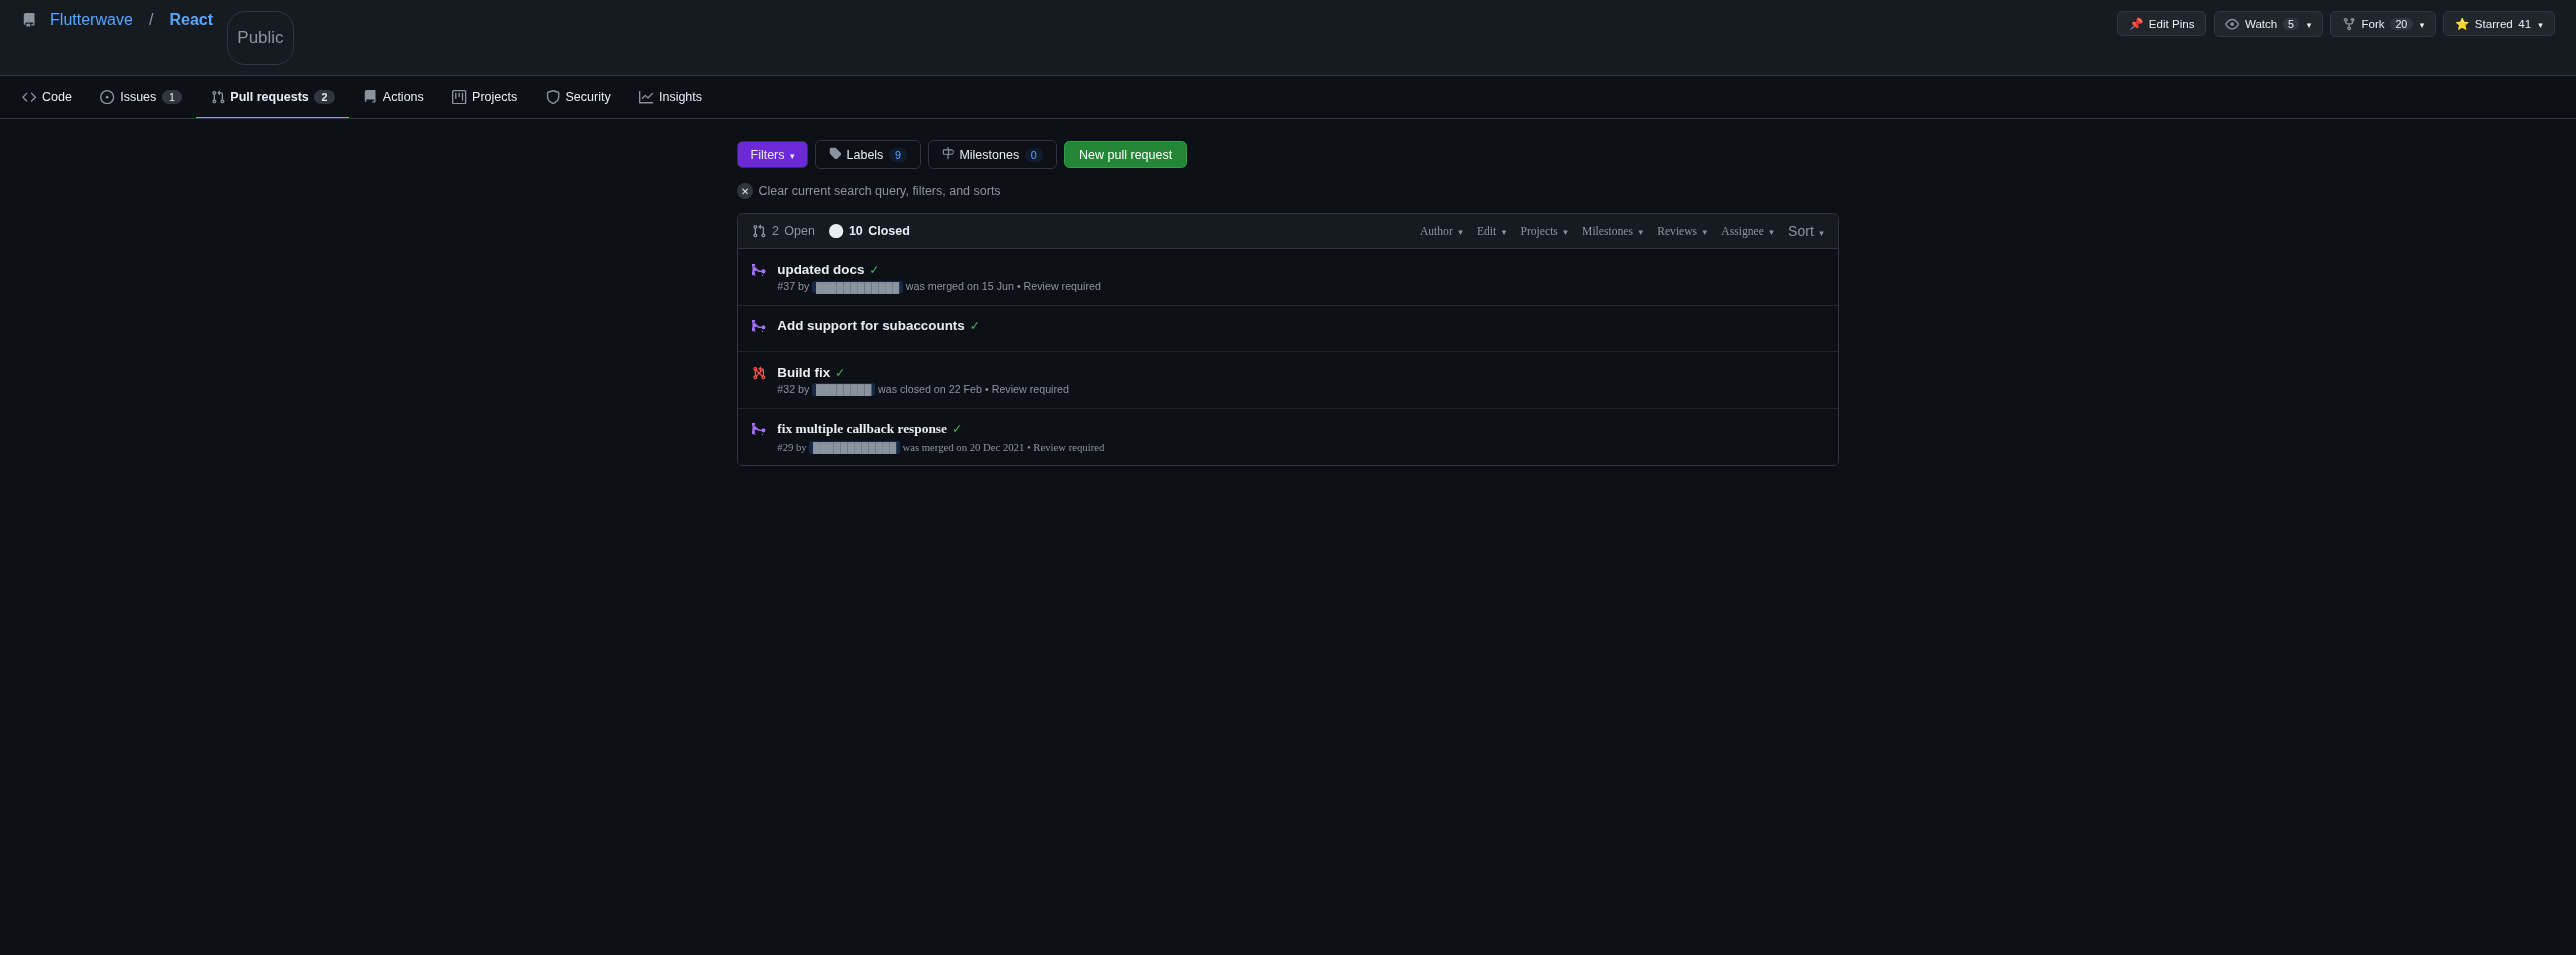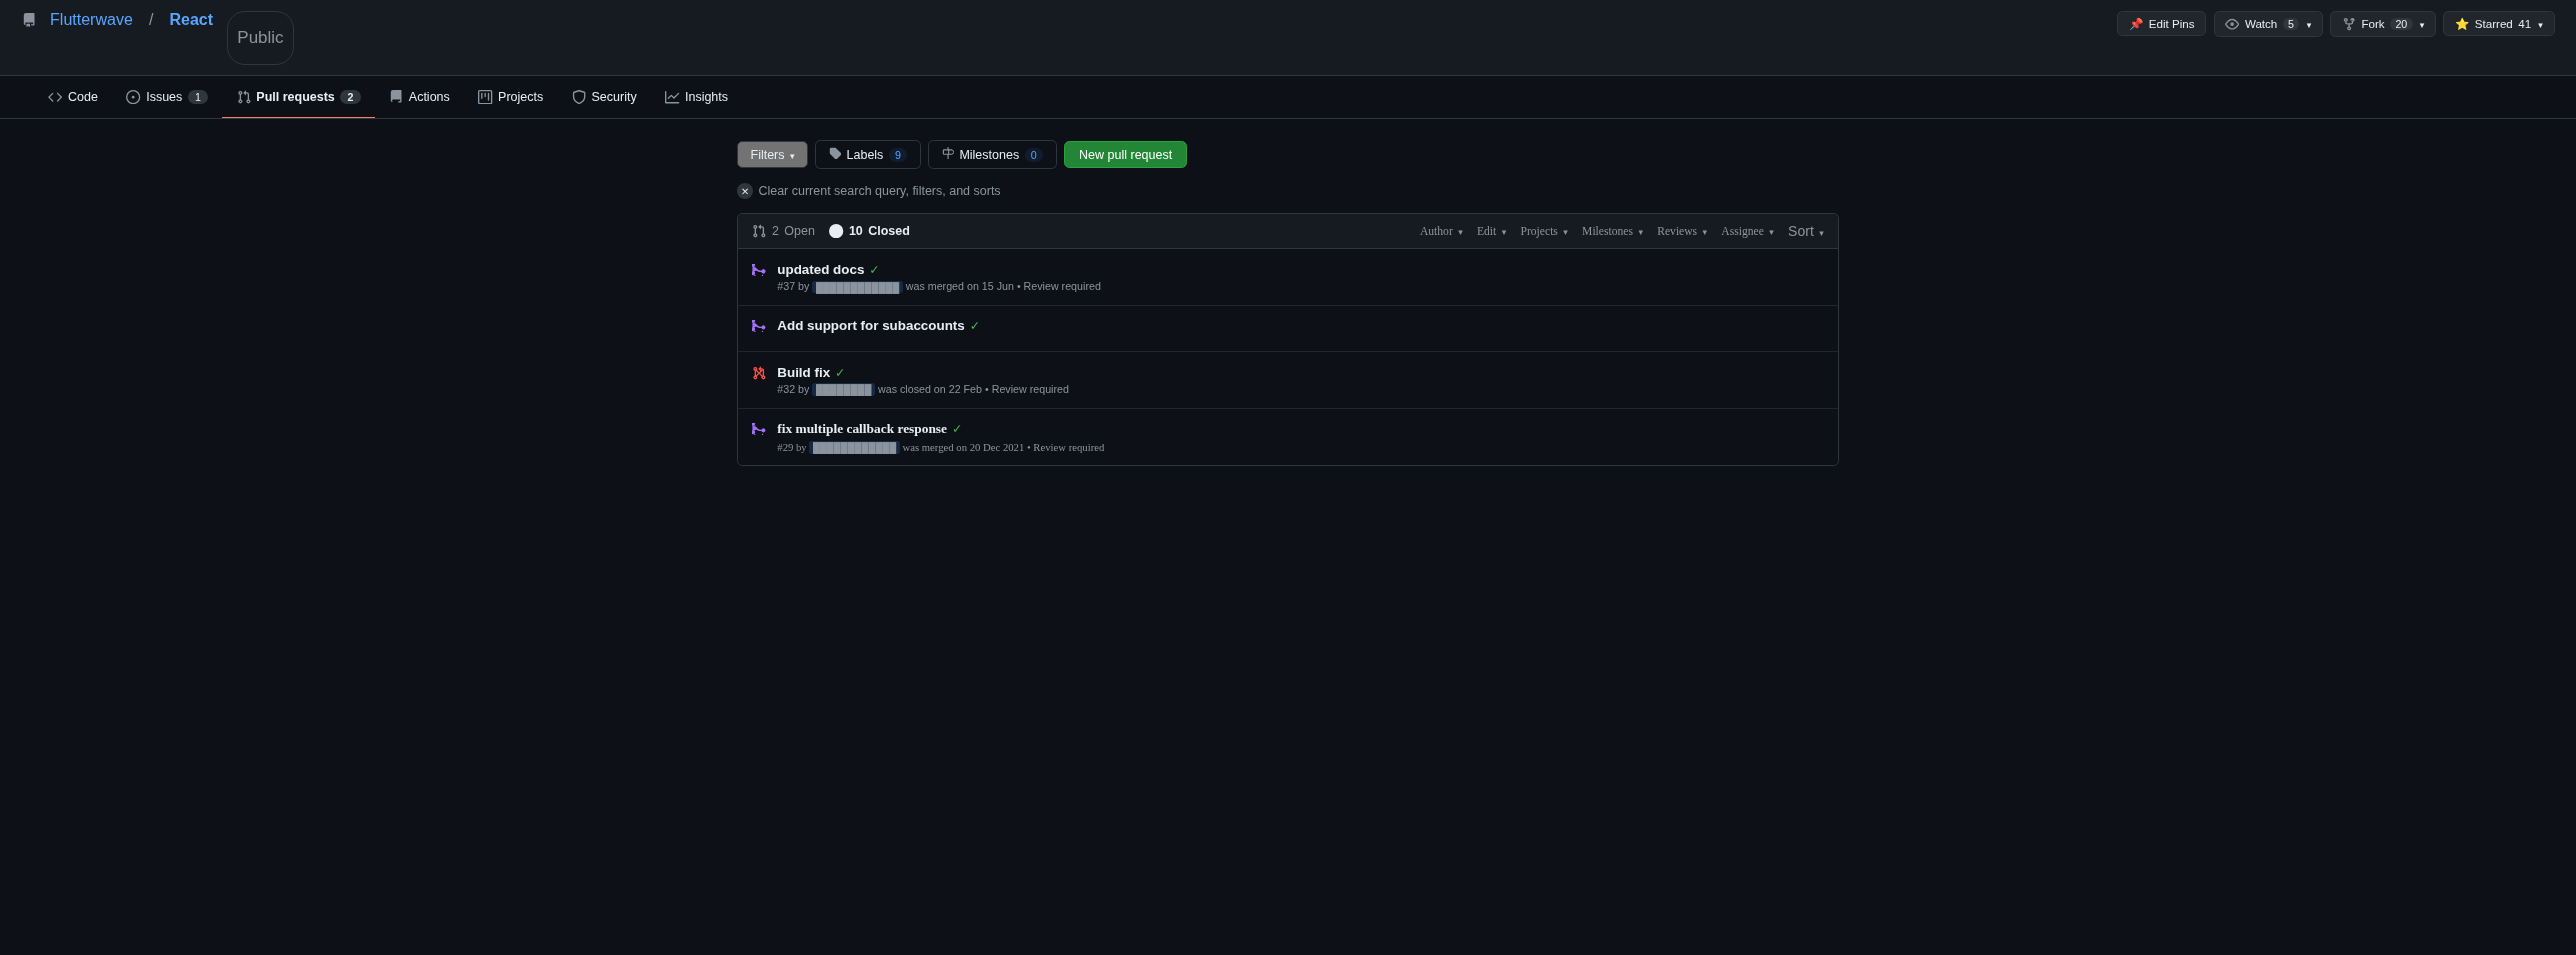"Code" .nav-tabs { padding: 0 34px -> 0 8px }
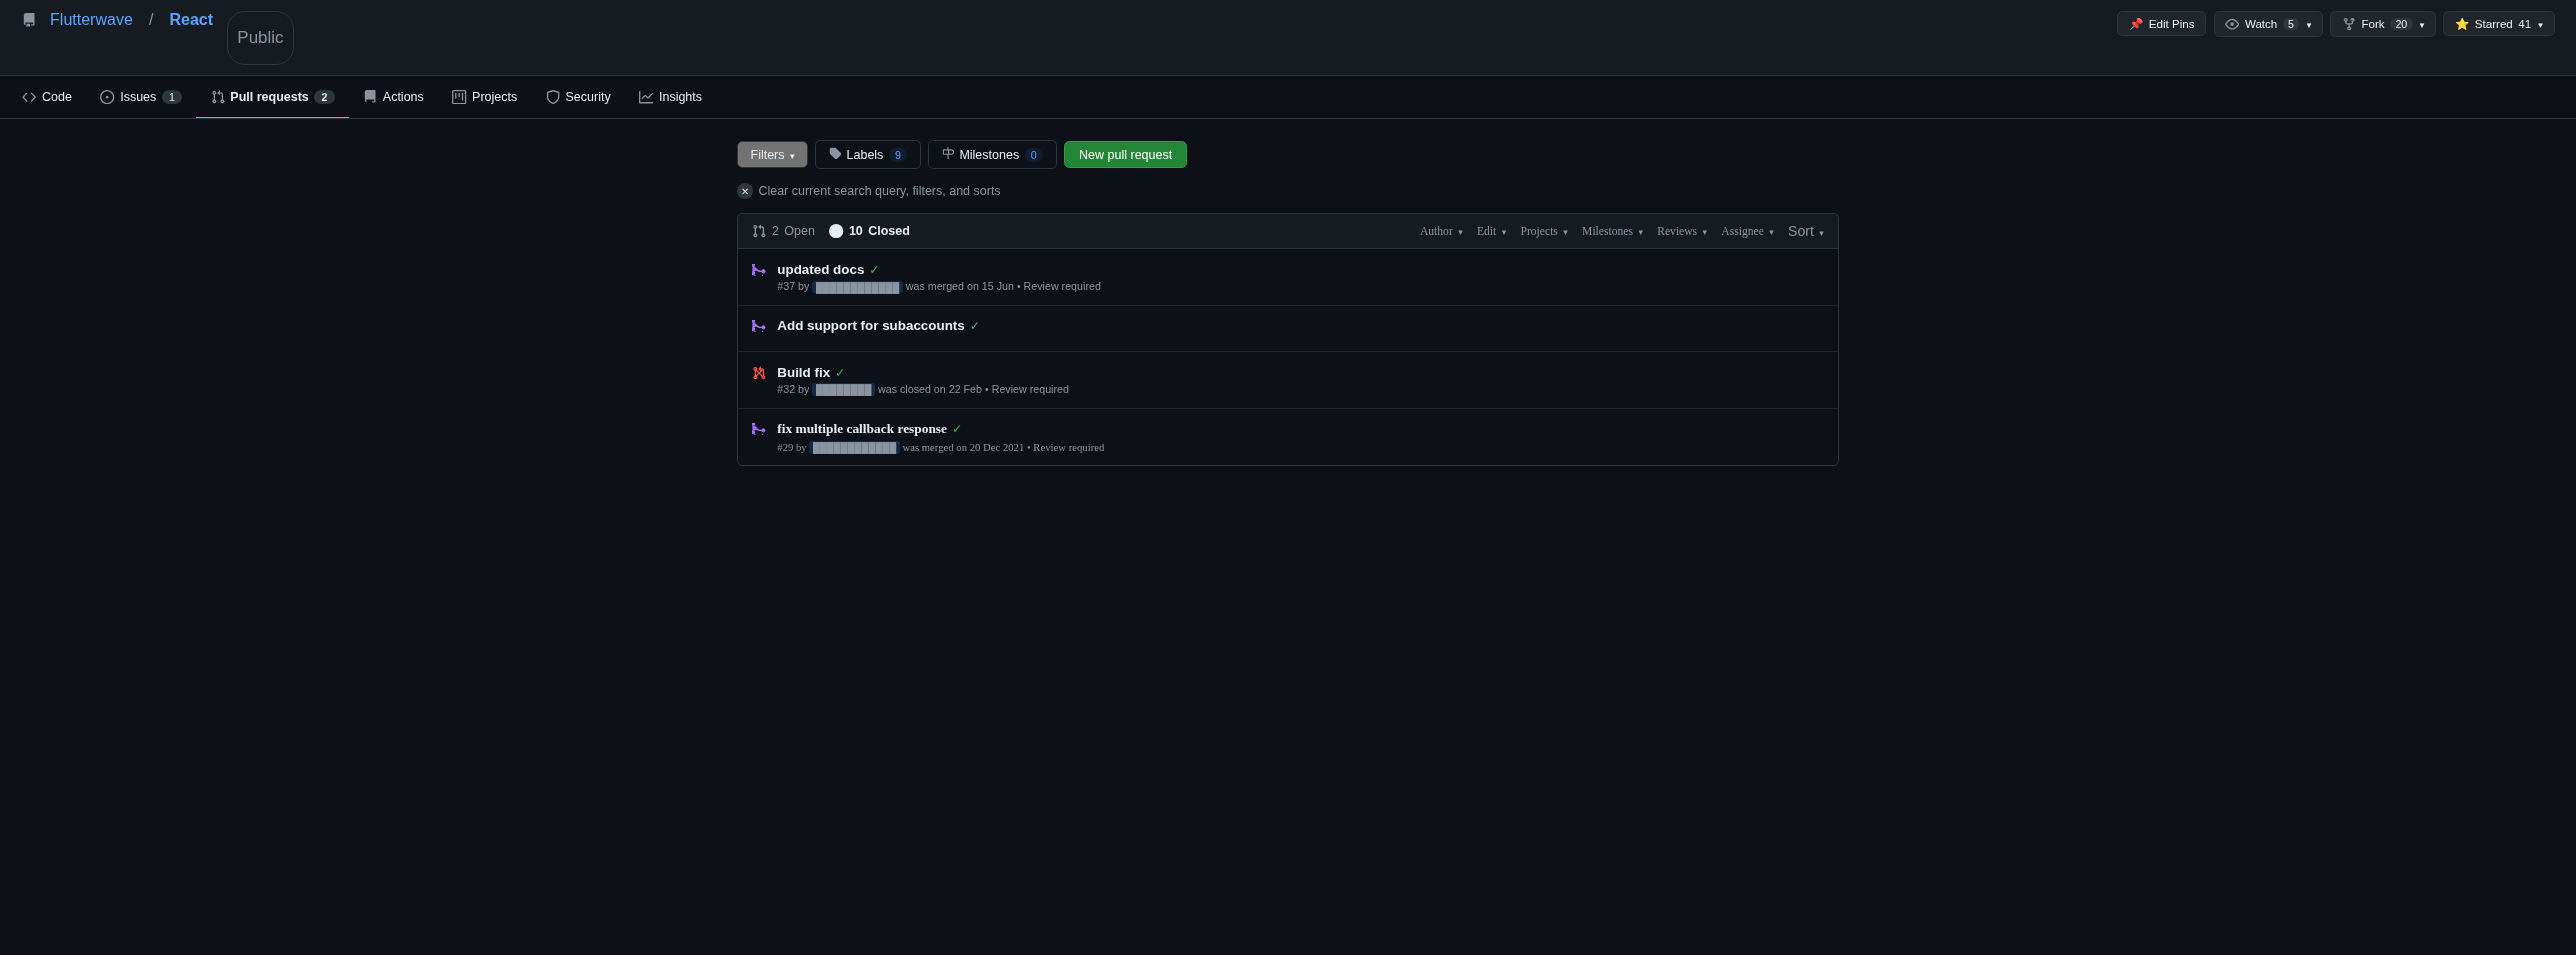"Filters" .filters-btn { background: #737373 -> #6d28d9 }
